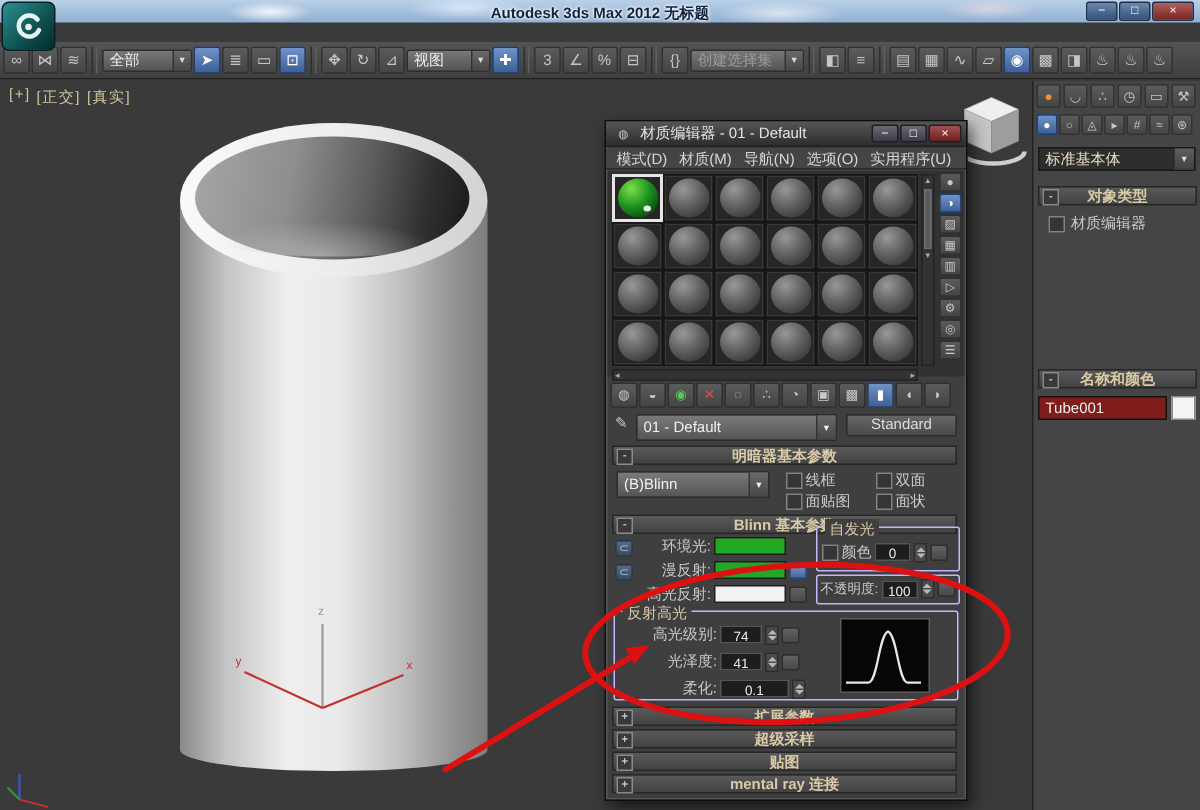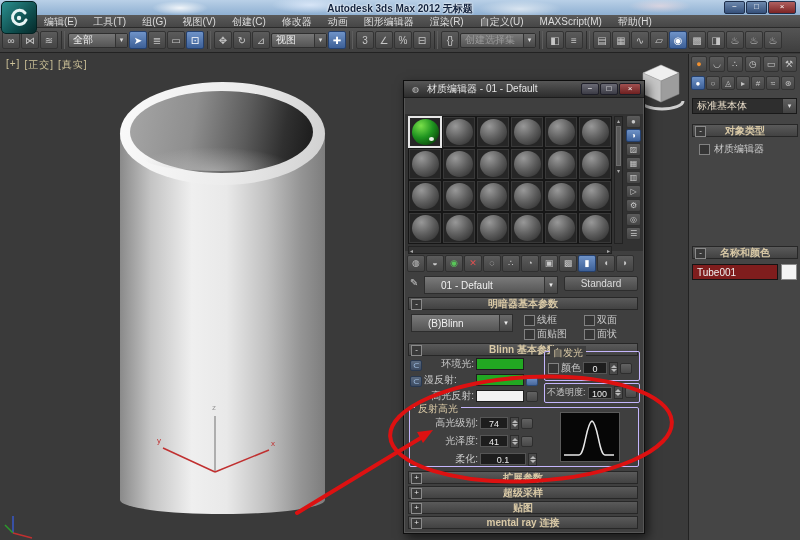"编辑(E)" div.abs { html: <div> <span>编辑(E)</span> <span>工具(T)</span> <span>组(G)</span> <span>视图(V)</span> <span>创建(C)</span> <span>修改器</span> <span>动画</span> <span>图形编辑器</span> <span>渲染(R)</span> <span>自定义(U)</span> <span>MAXScript(M)</span> <span>帮助(H)</span> </div> -> none }
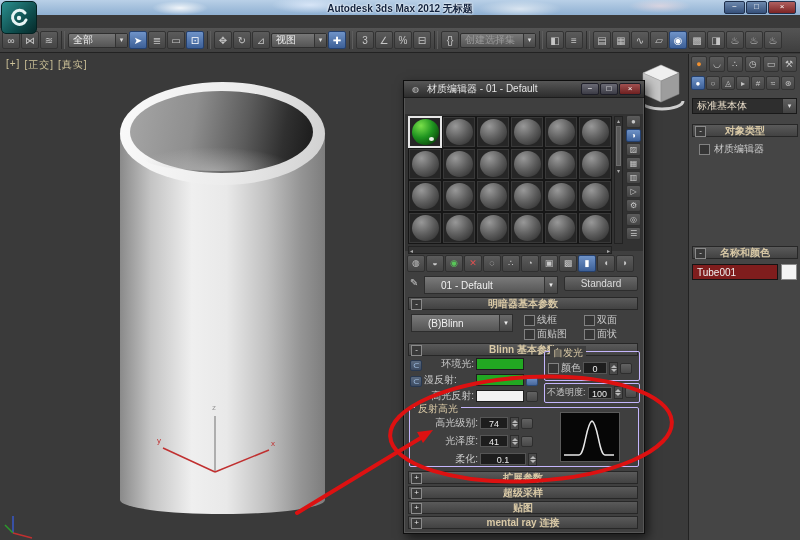"模式(D)" div.me-menu { html: none -> <div> <span>模式(D)</span> <span>材质(M)</span> <span>导航(N)</span> <span>选项(O)</span> <span>实用程序(U)</span> </div> }
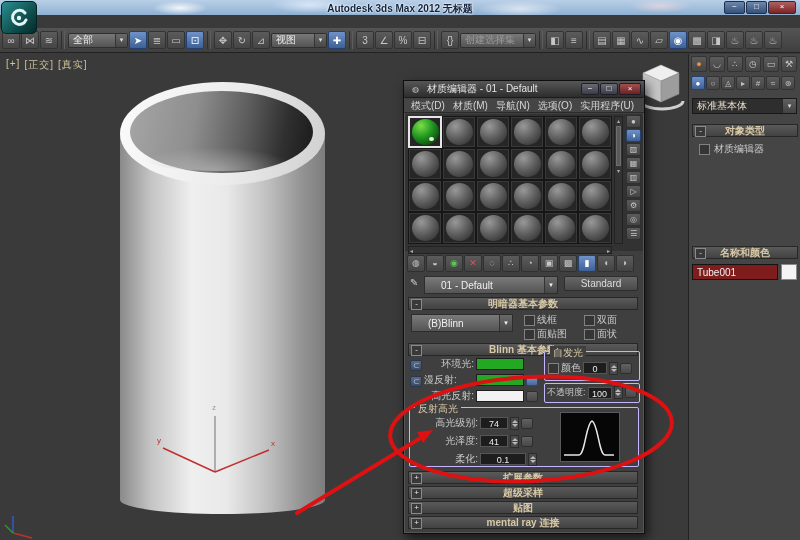"01 - Default" .me-dd { padding-left: 16px -> 4px }
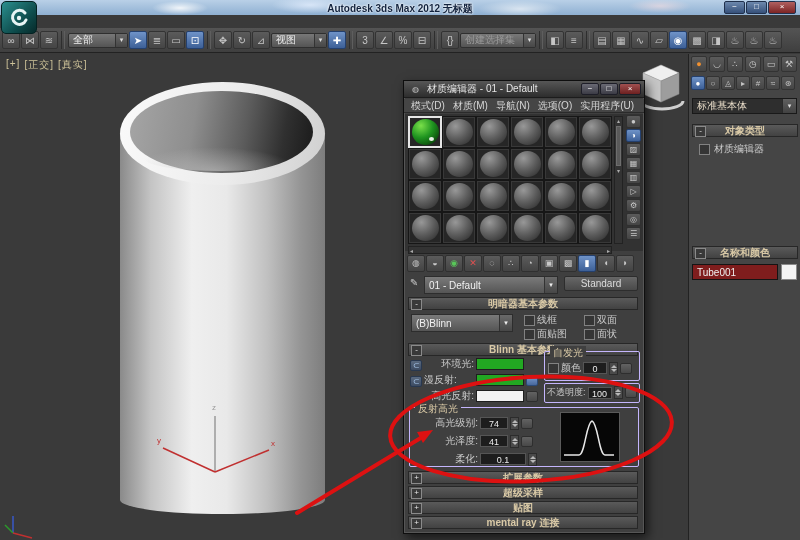"漫反射:" span.lbl { text-align: none -> right }
